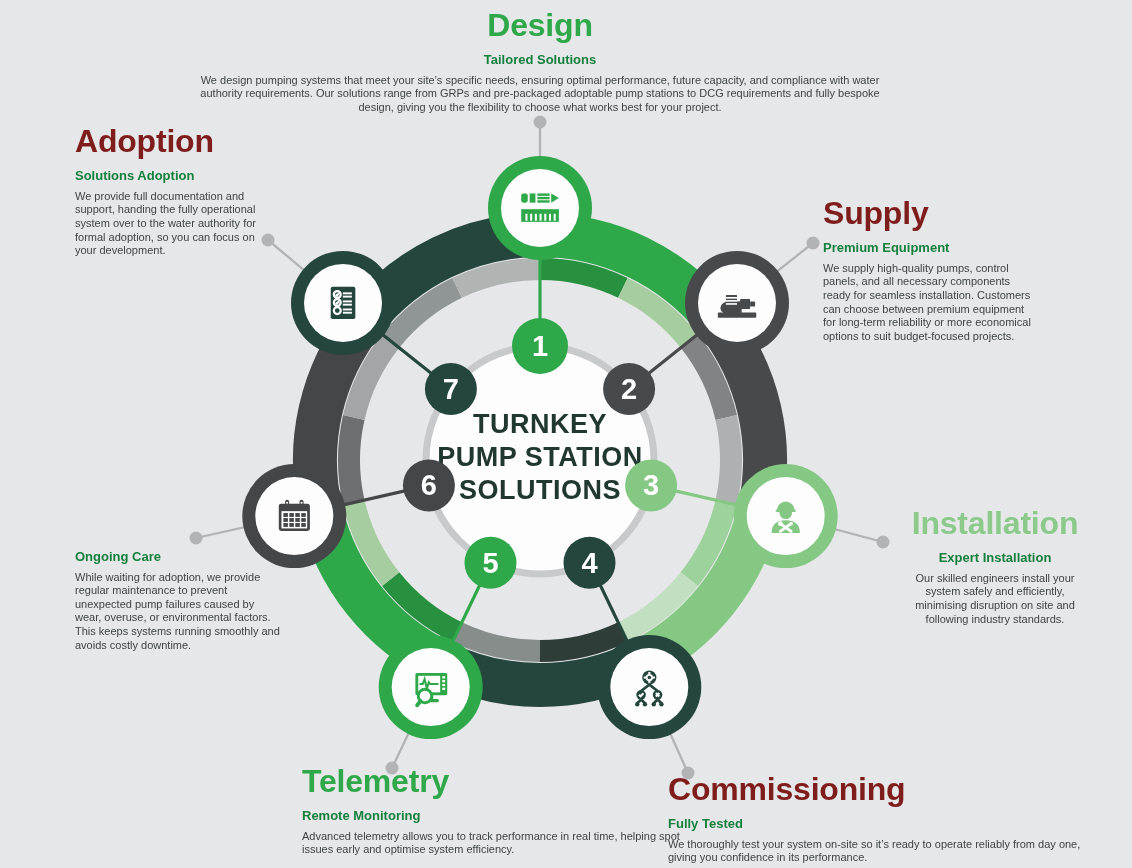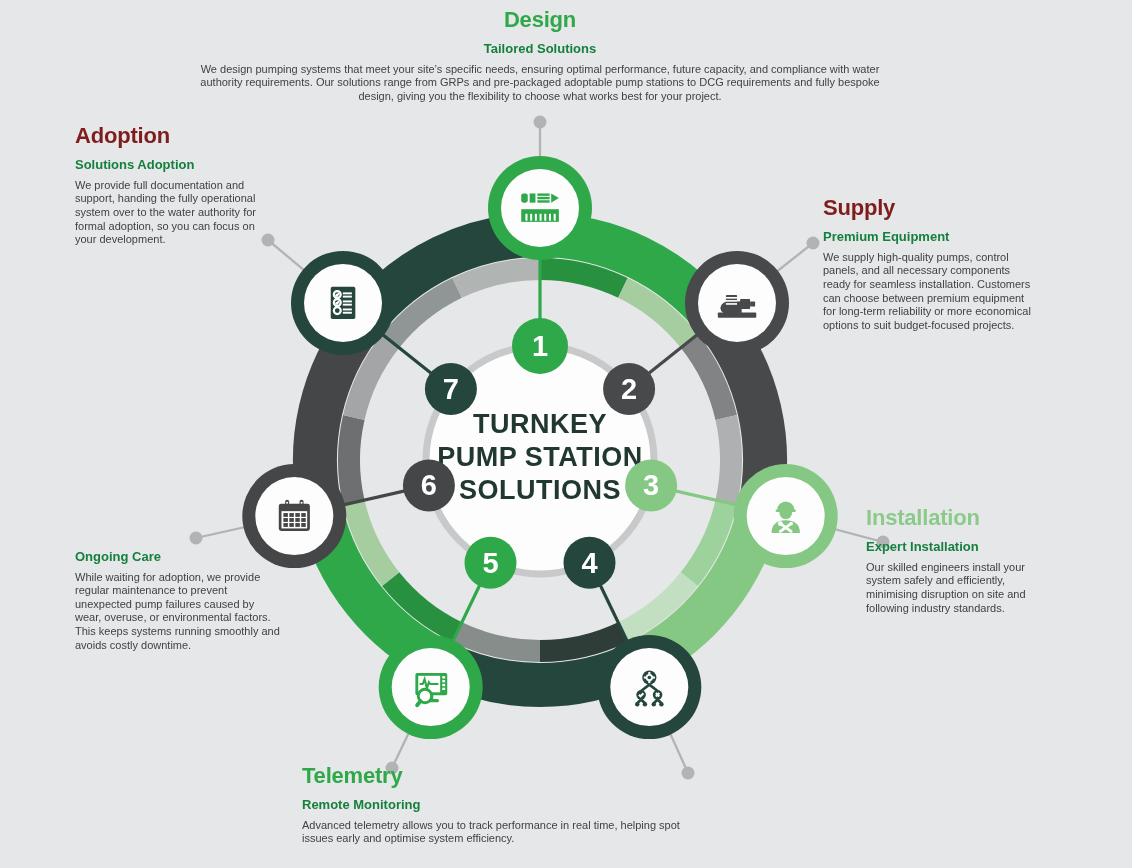"Design" .block h2 { font-size: 22px -> 32px }
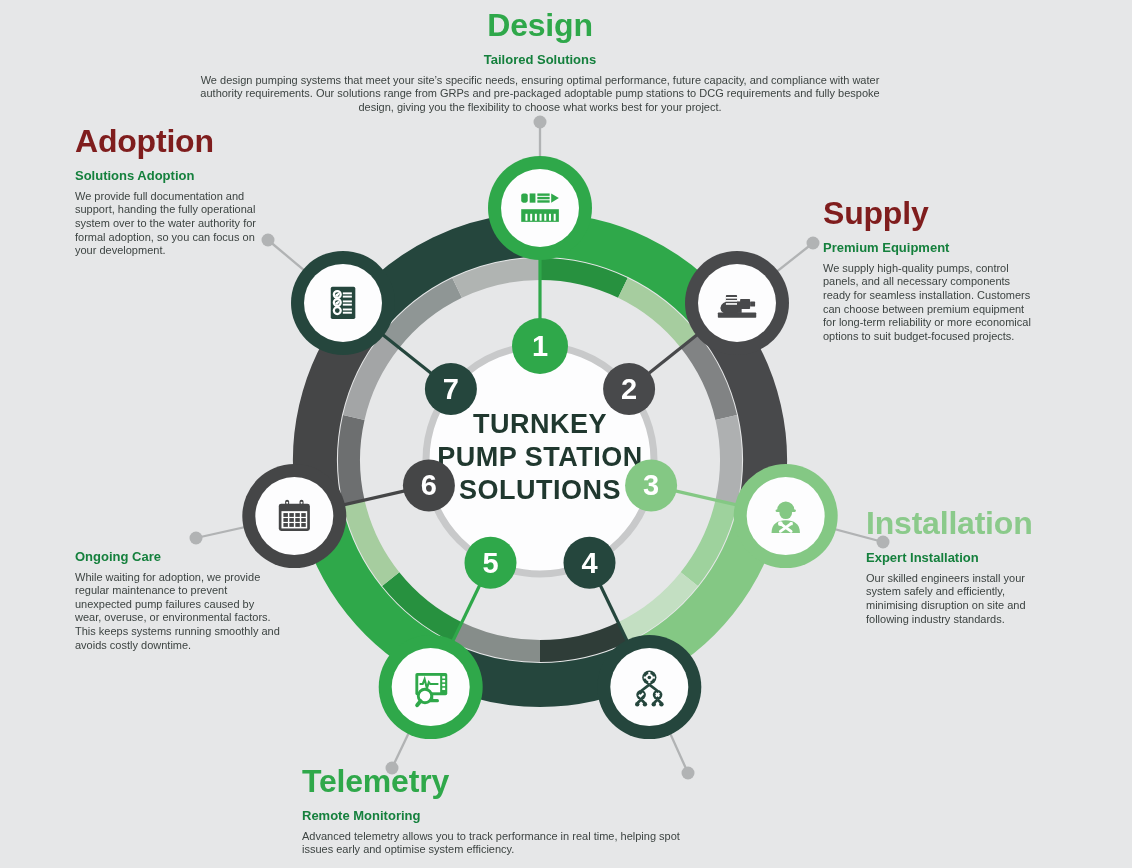"Installation" section.block { left: 866px -> 900px; text-align: none -> center }
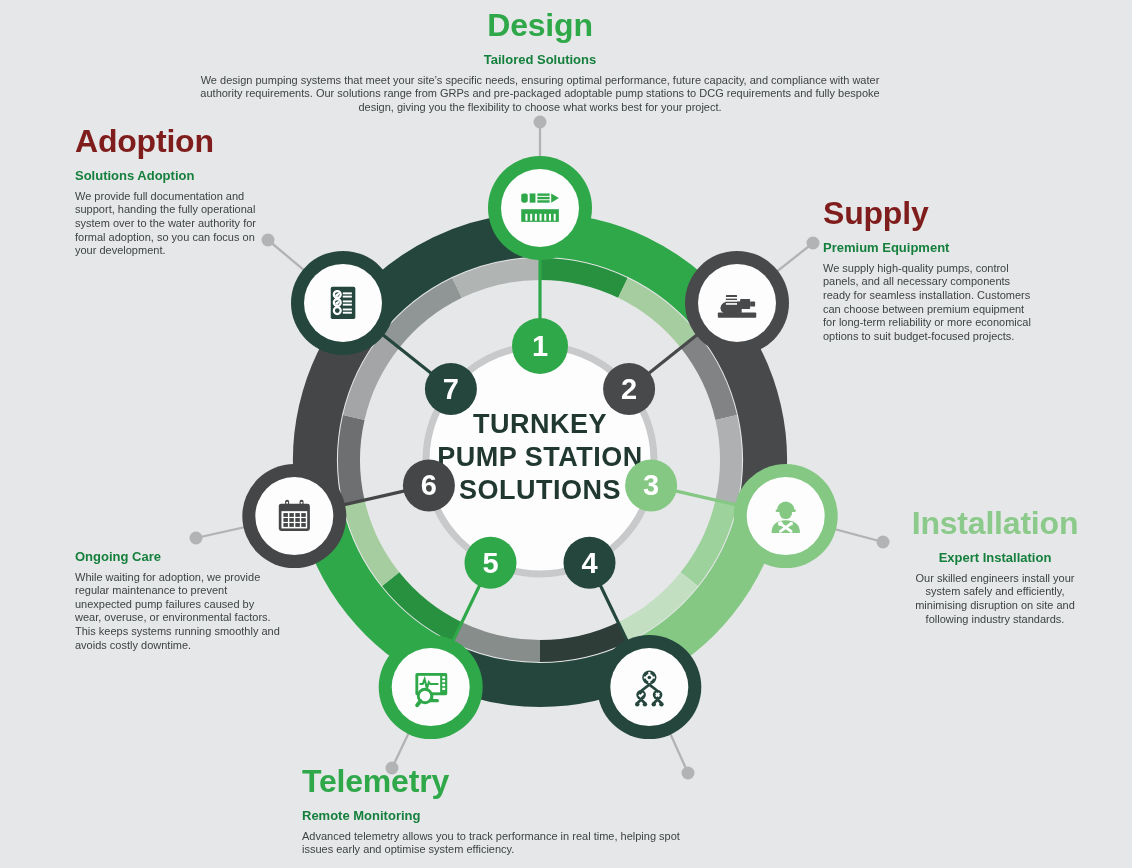"Commissioning" section.block { html: none -> <section> <h2>Commissioning</h2> <h3>Fully Tested</h3> <p>We thoroughly test your system on-site so it’s ready to operate reliably from day one, giving you confidence in its performance.</p> </section> }
